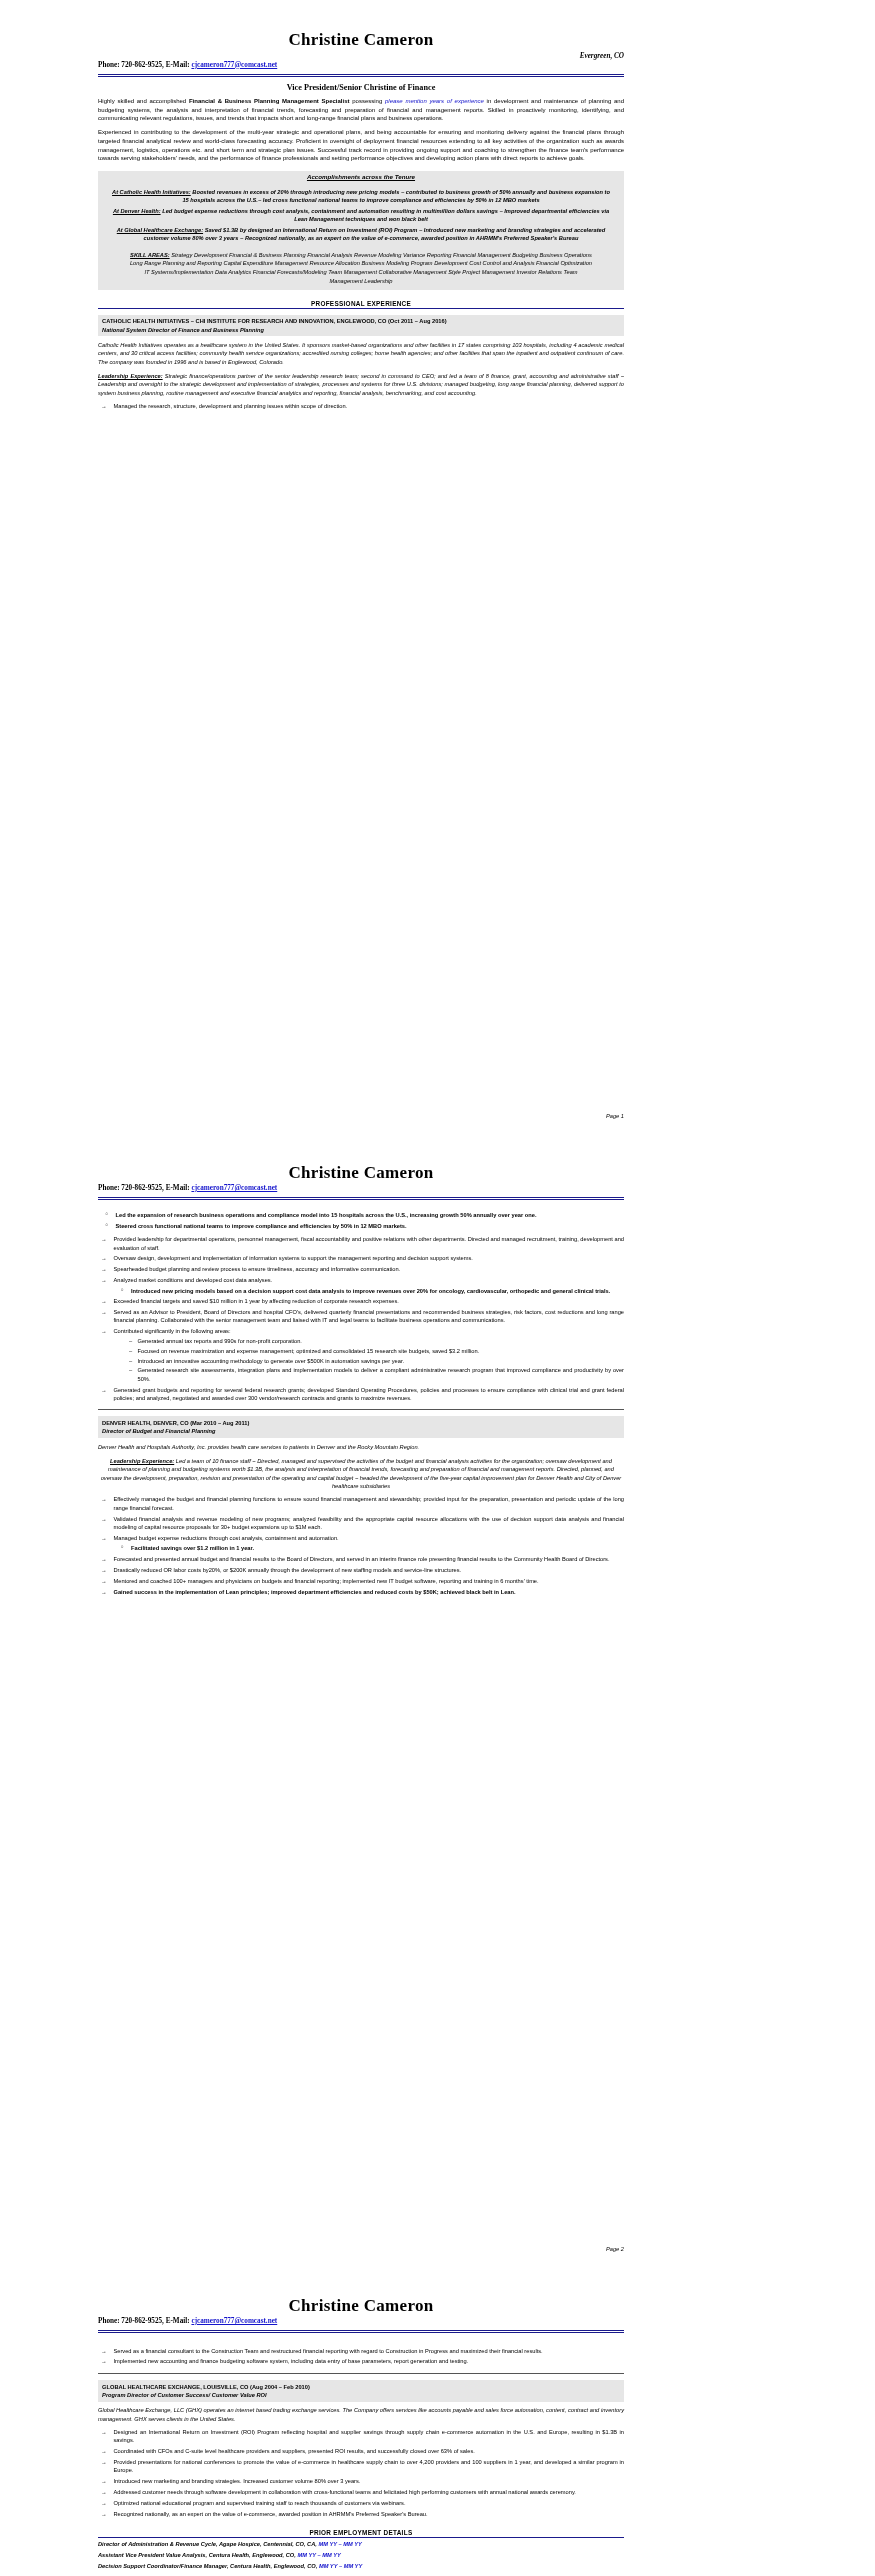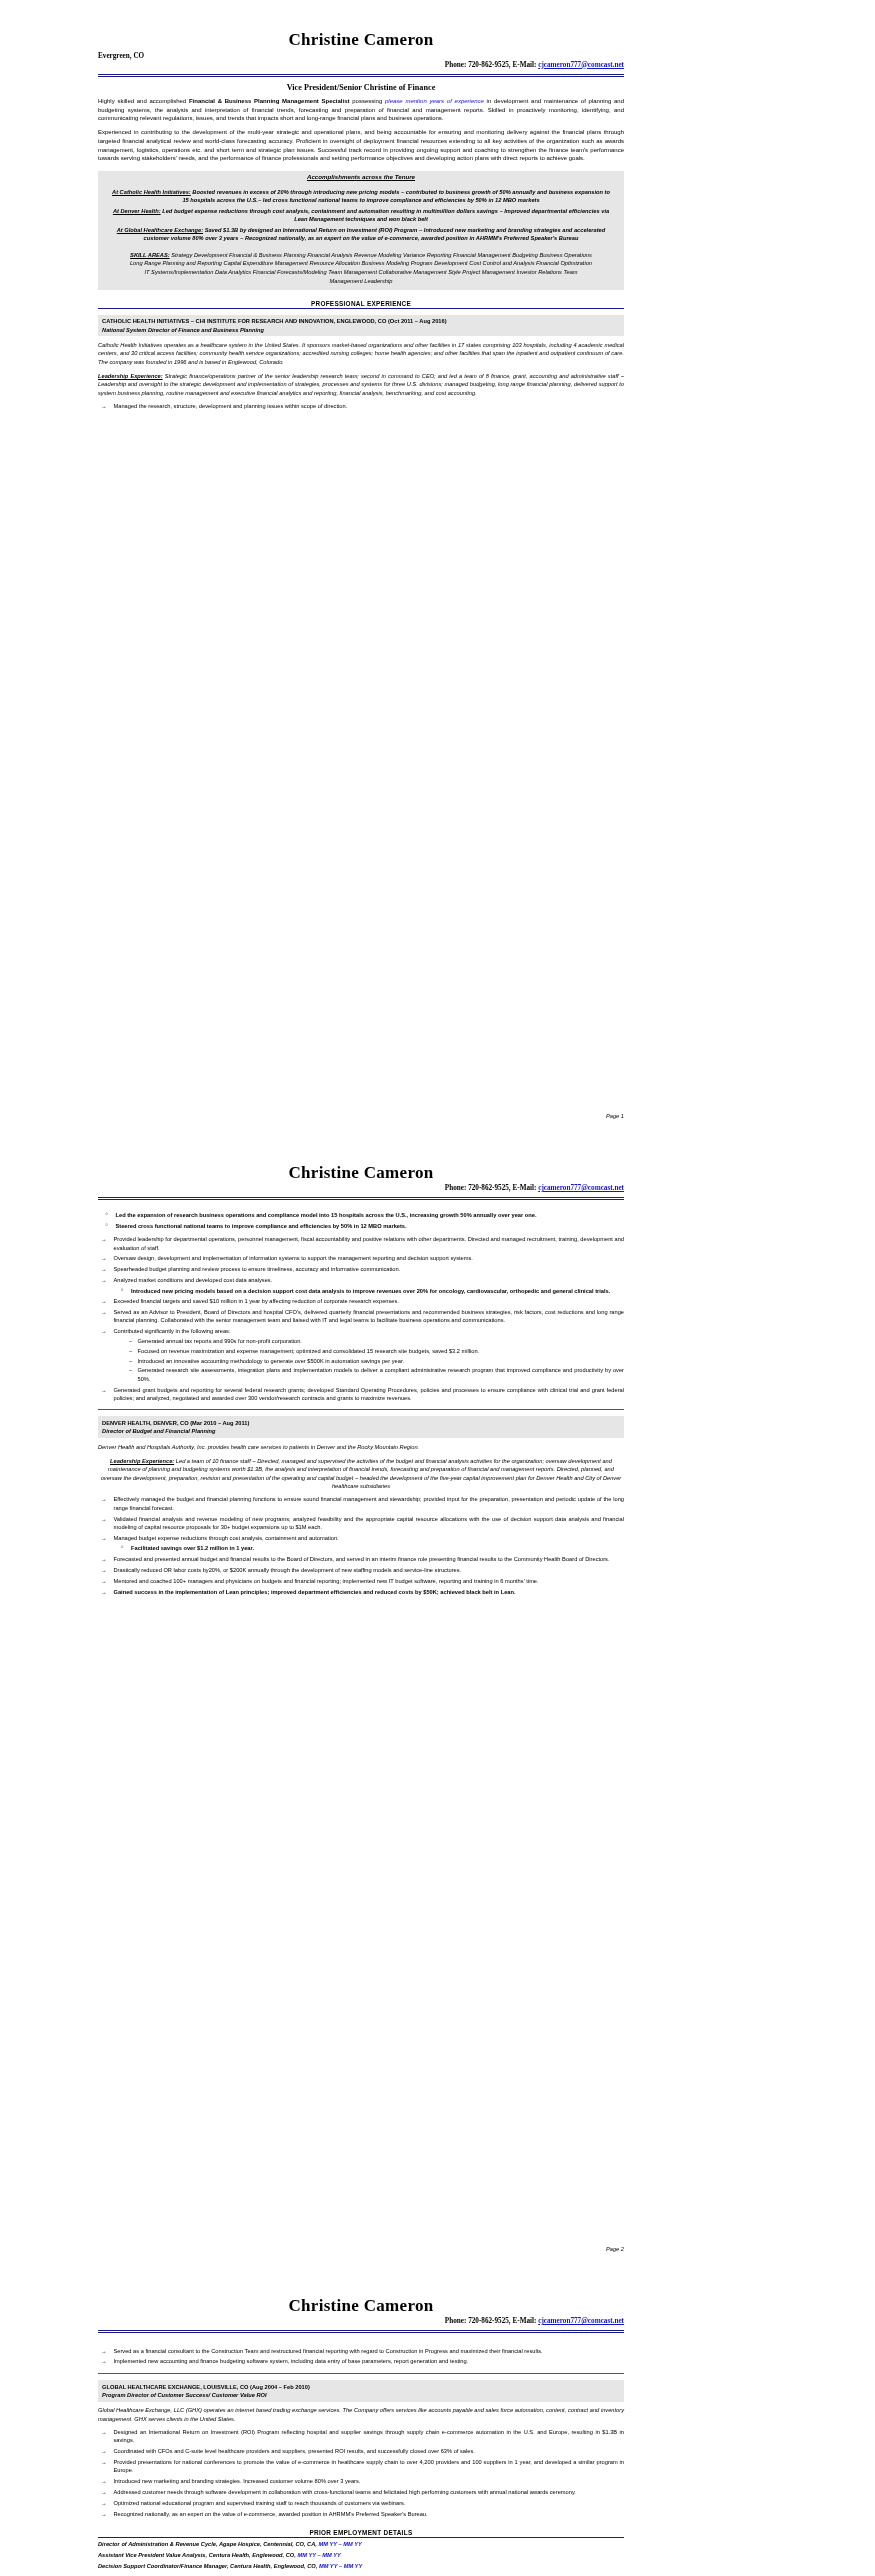"Evergreen, CO" .doc-city { font-style: none -> italic; text-align: left -> right }
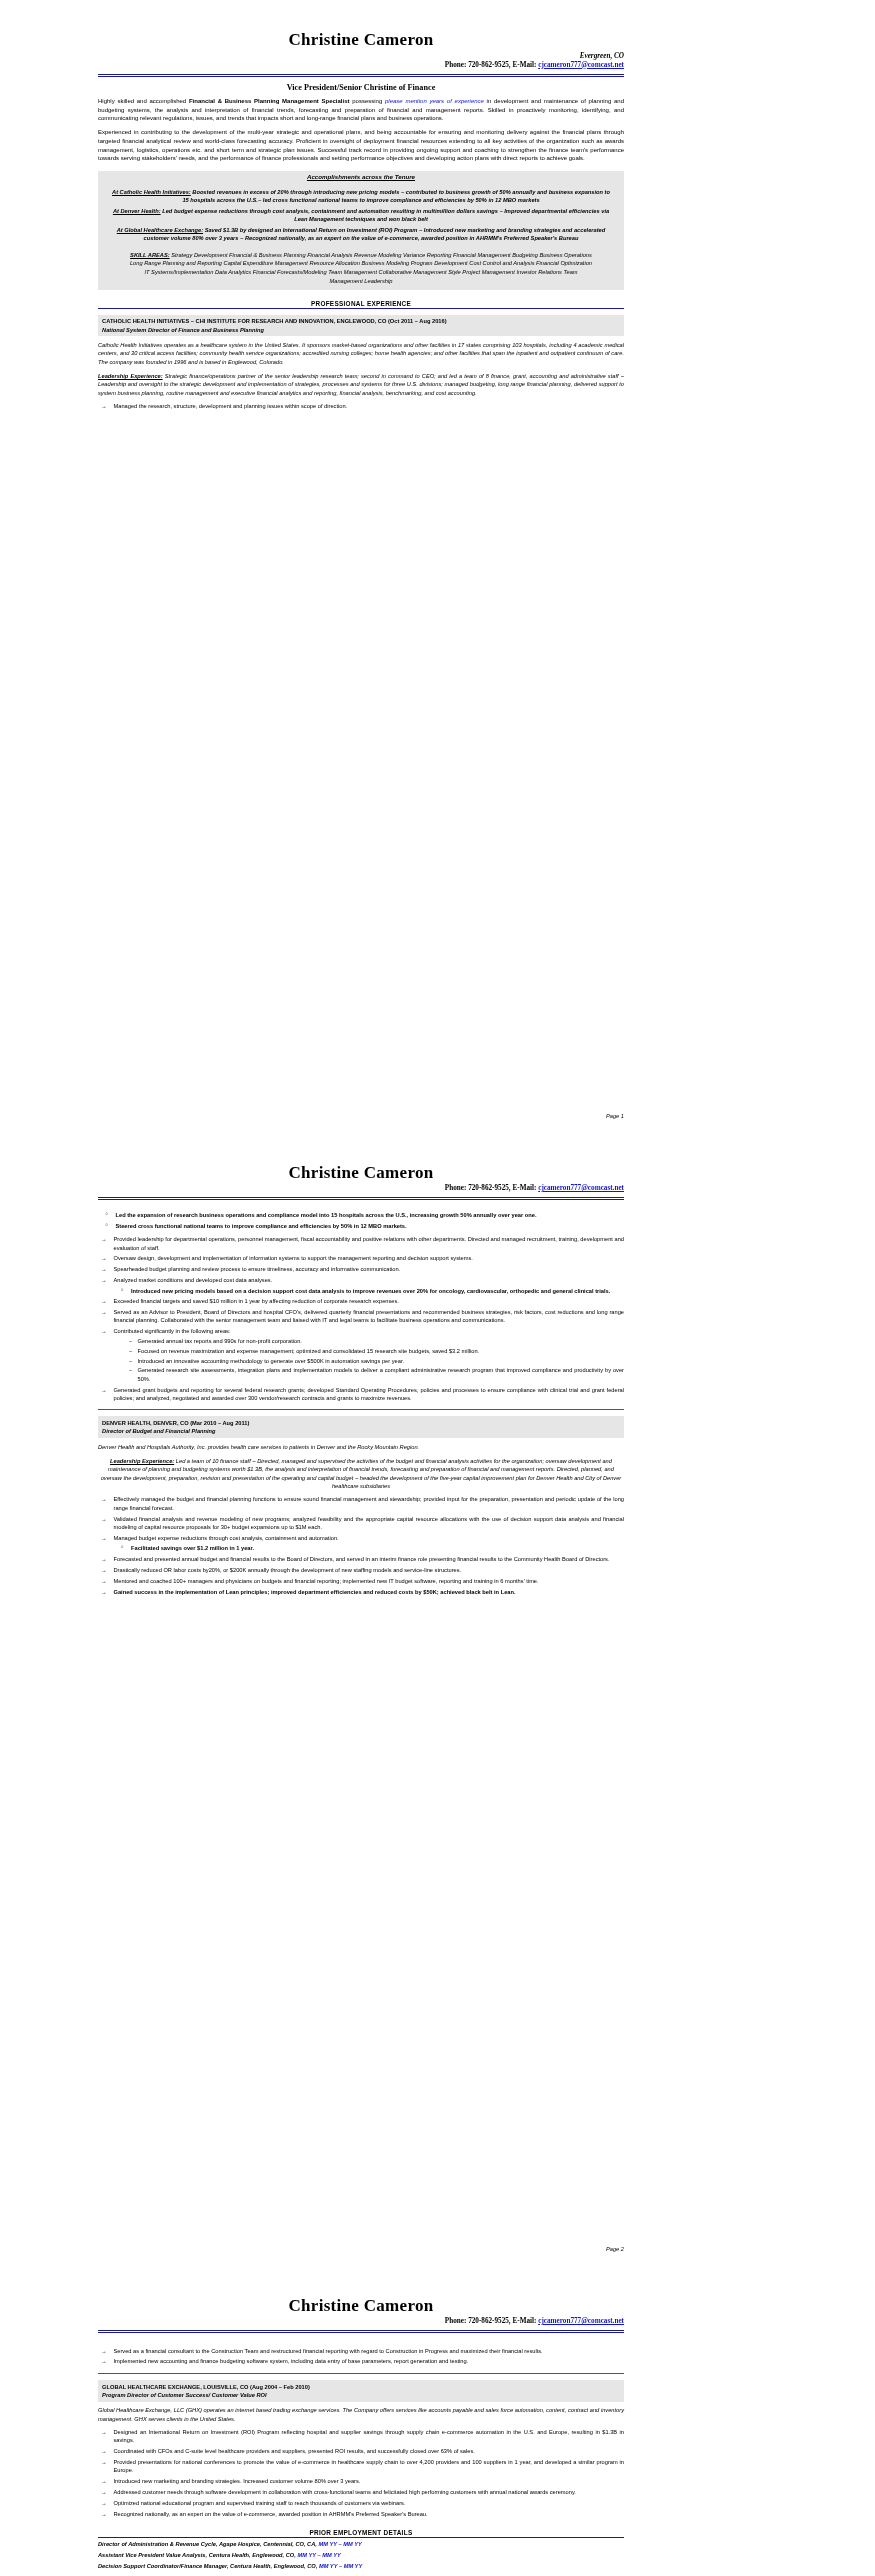"Phone: 720-862-9525, E-Mail:" .doc-contact { text-align: right -> left }
